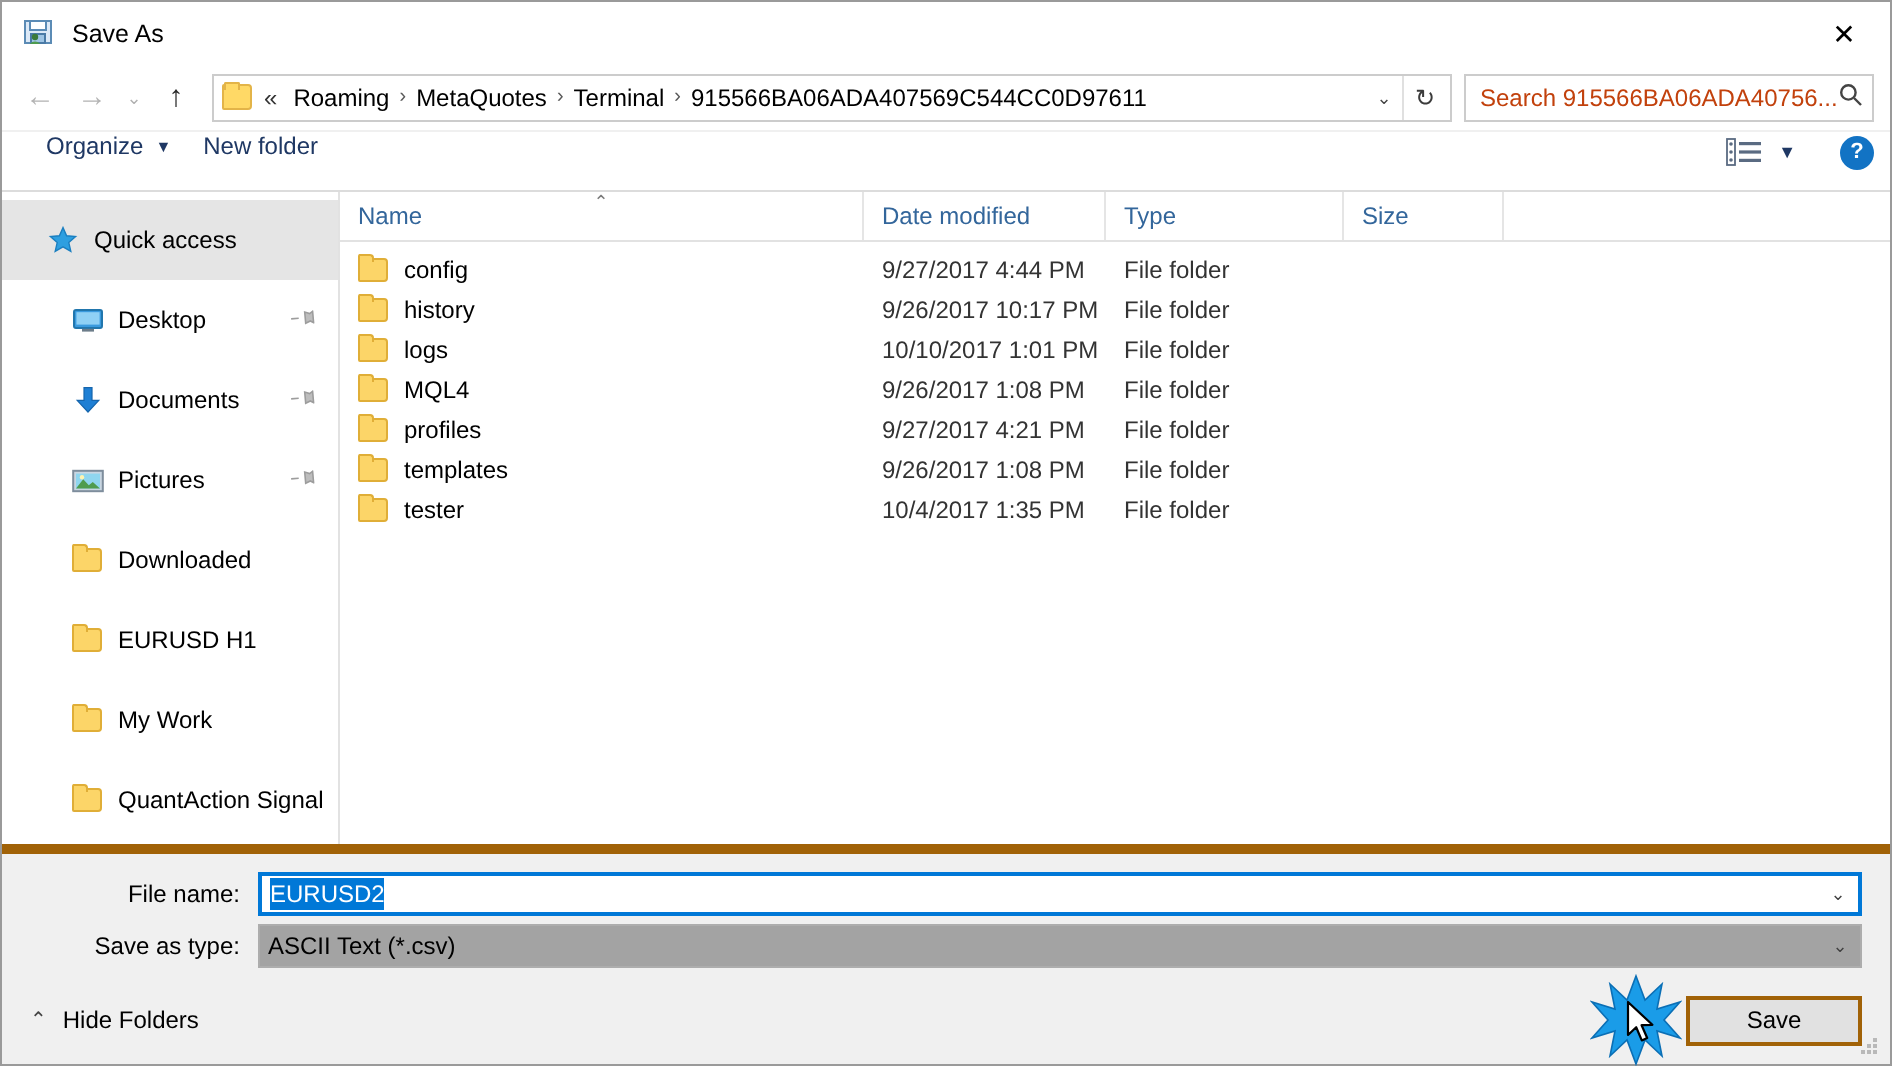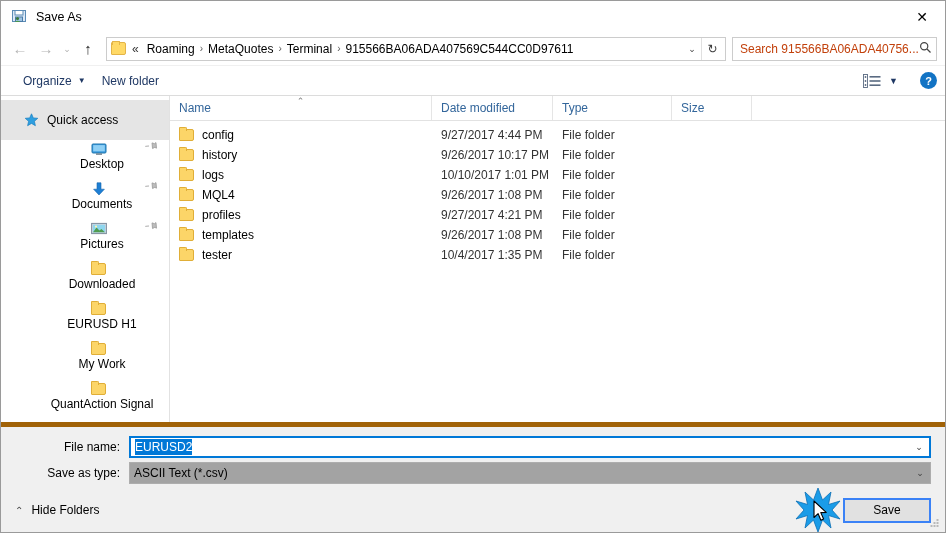"Organize" .toolbar { align-items: center -> flex-start }
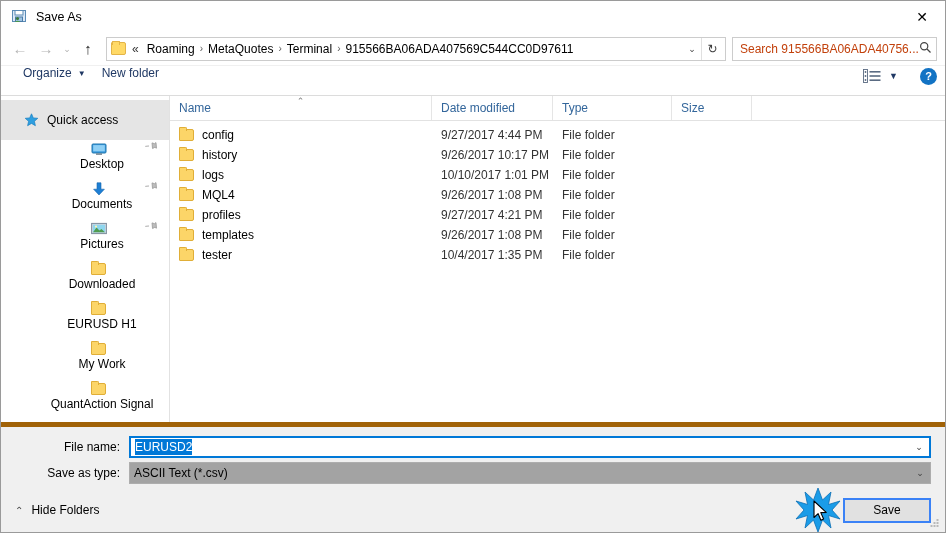"Desktop" .sb-item.indent { flex-direction: column -> none }
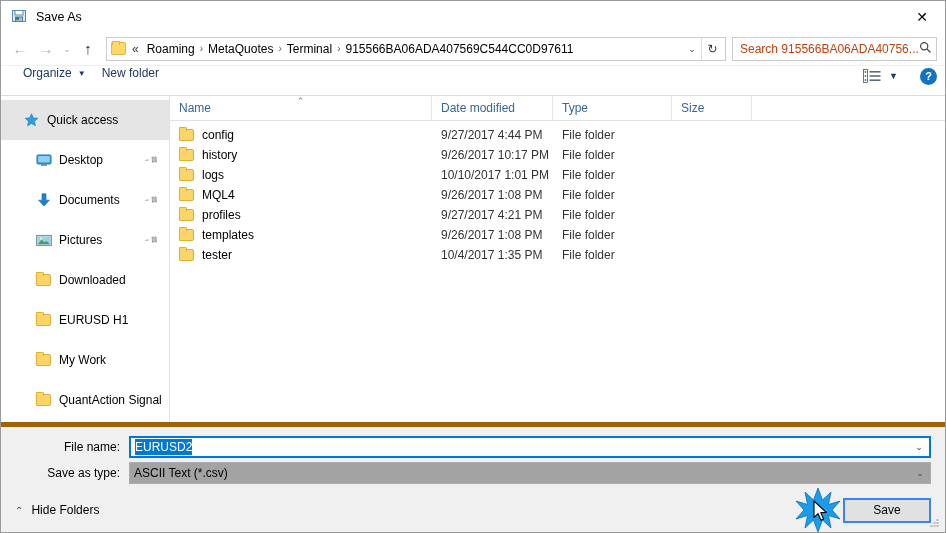"Save" .btn.default { border: 2px solid #3b82f6 -> 2px solid #a16207 }
